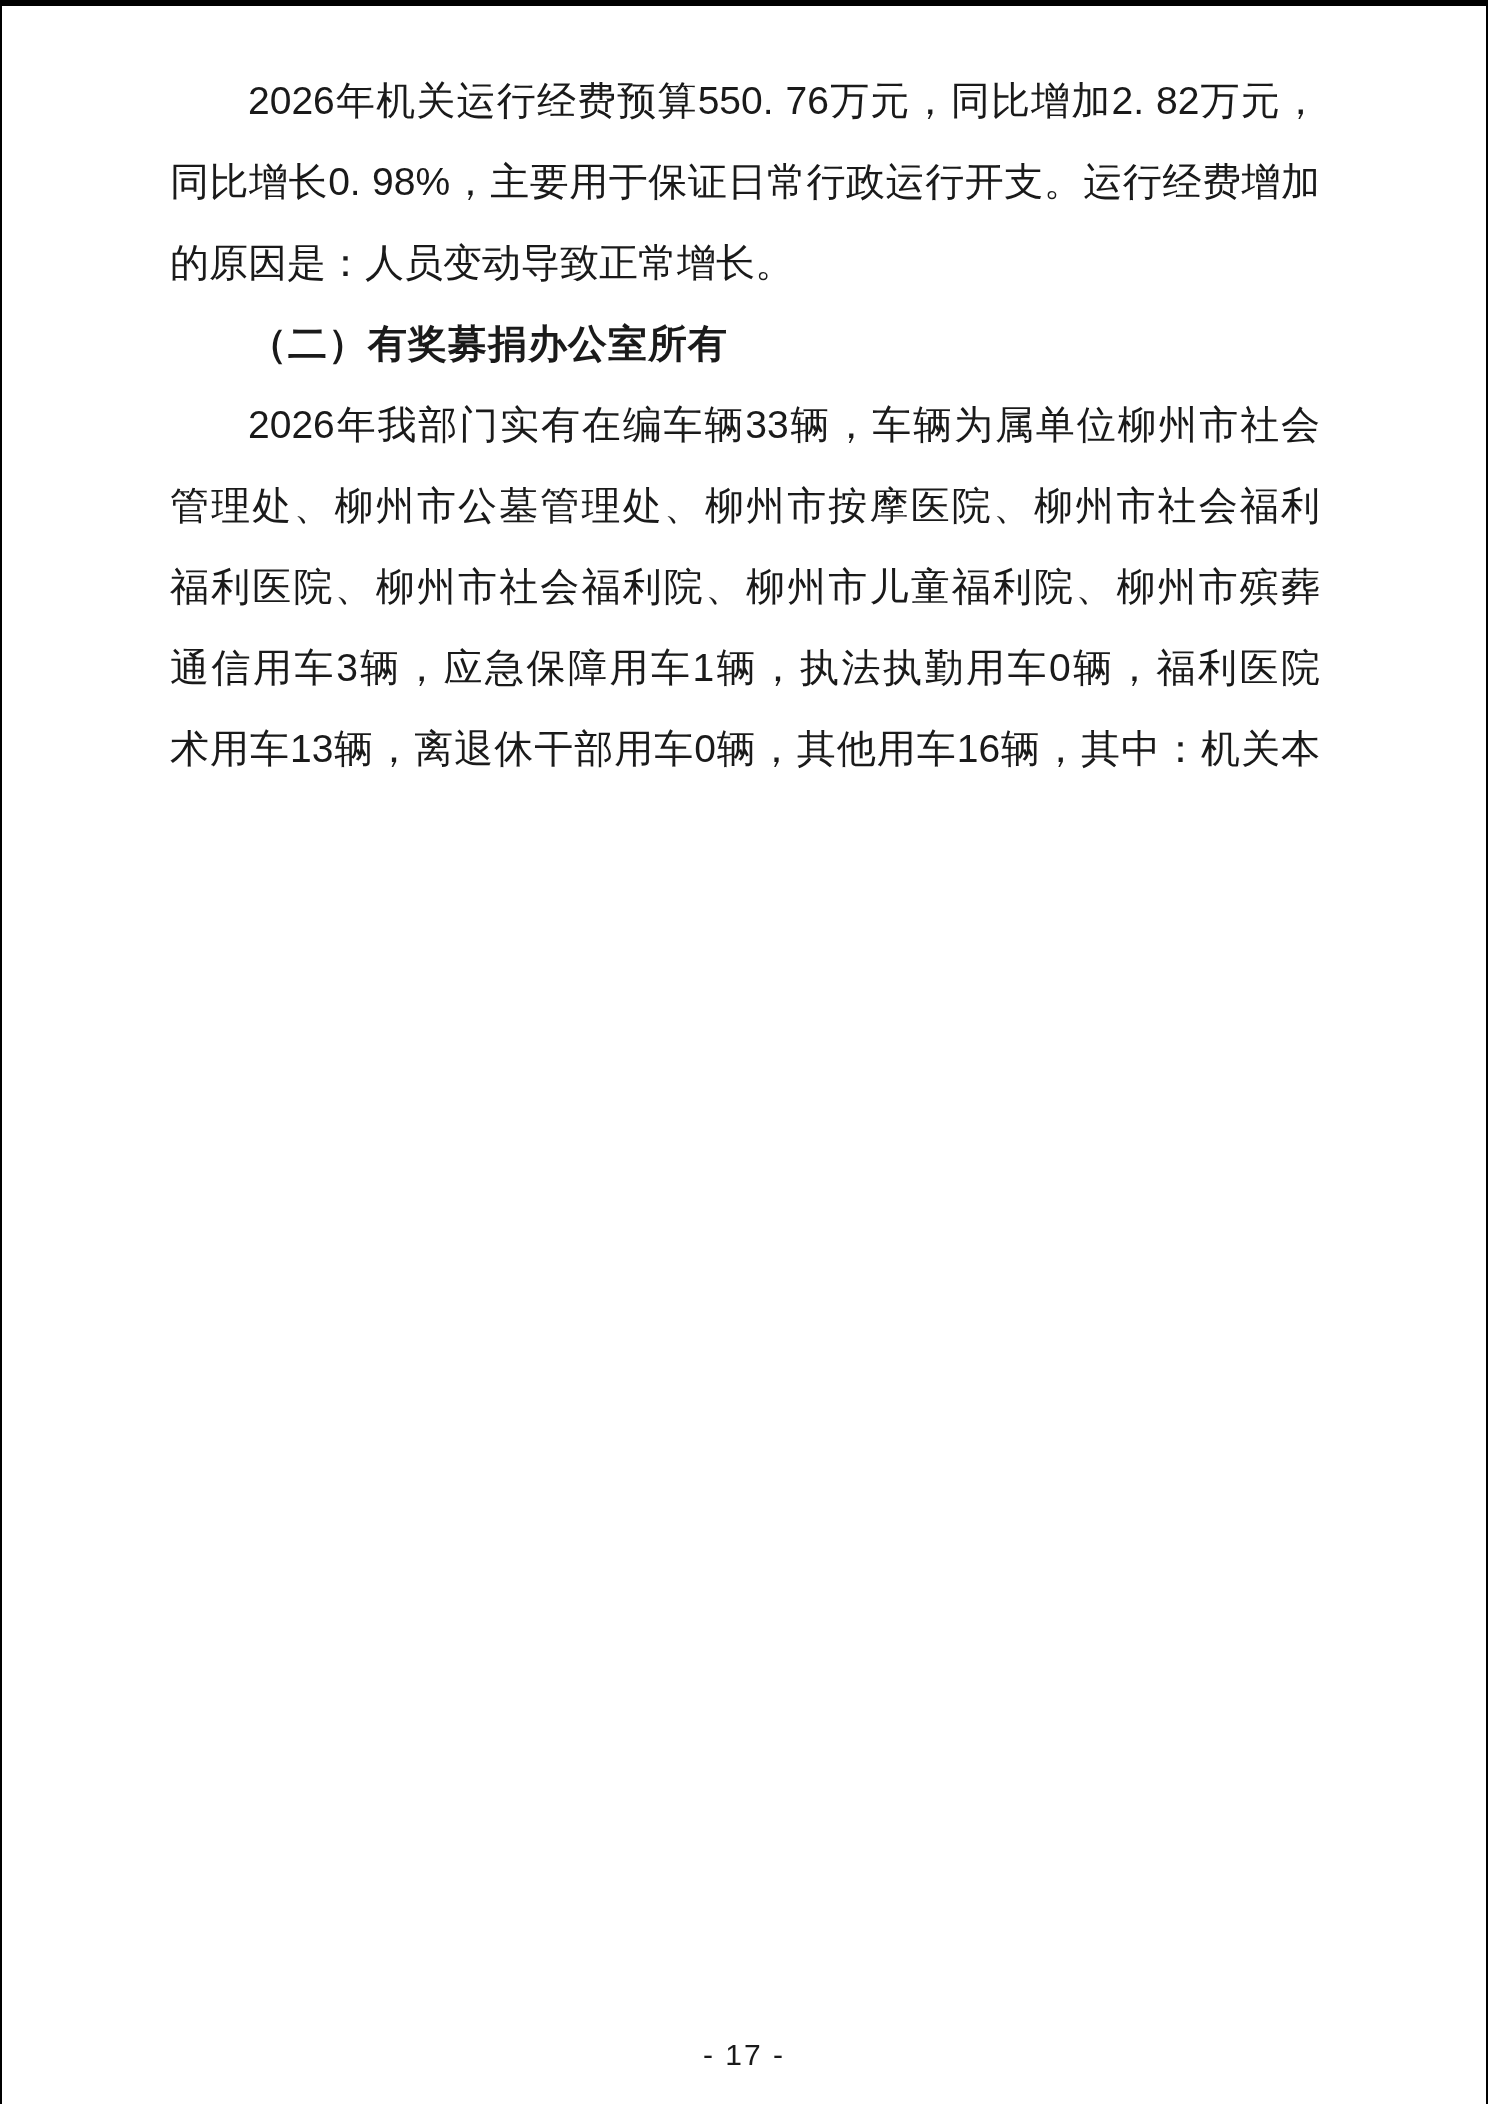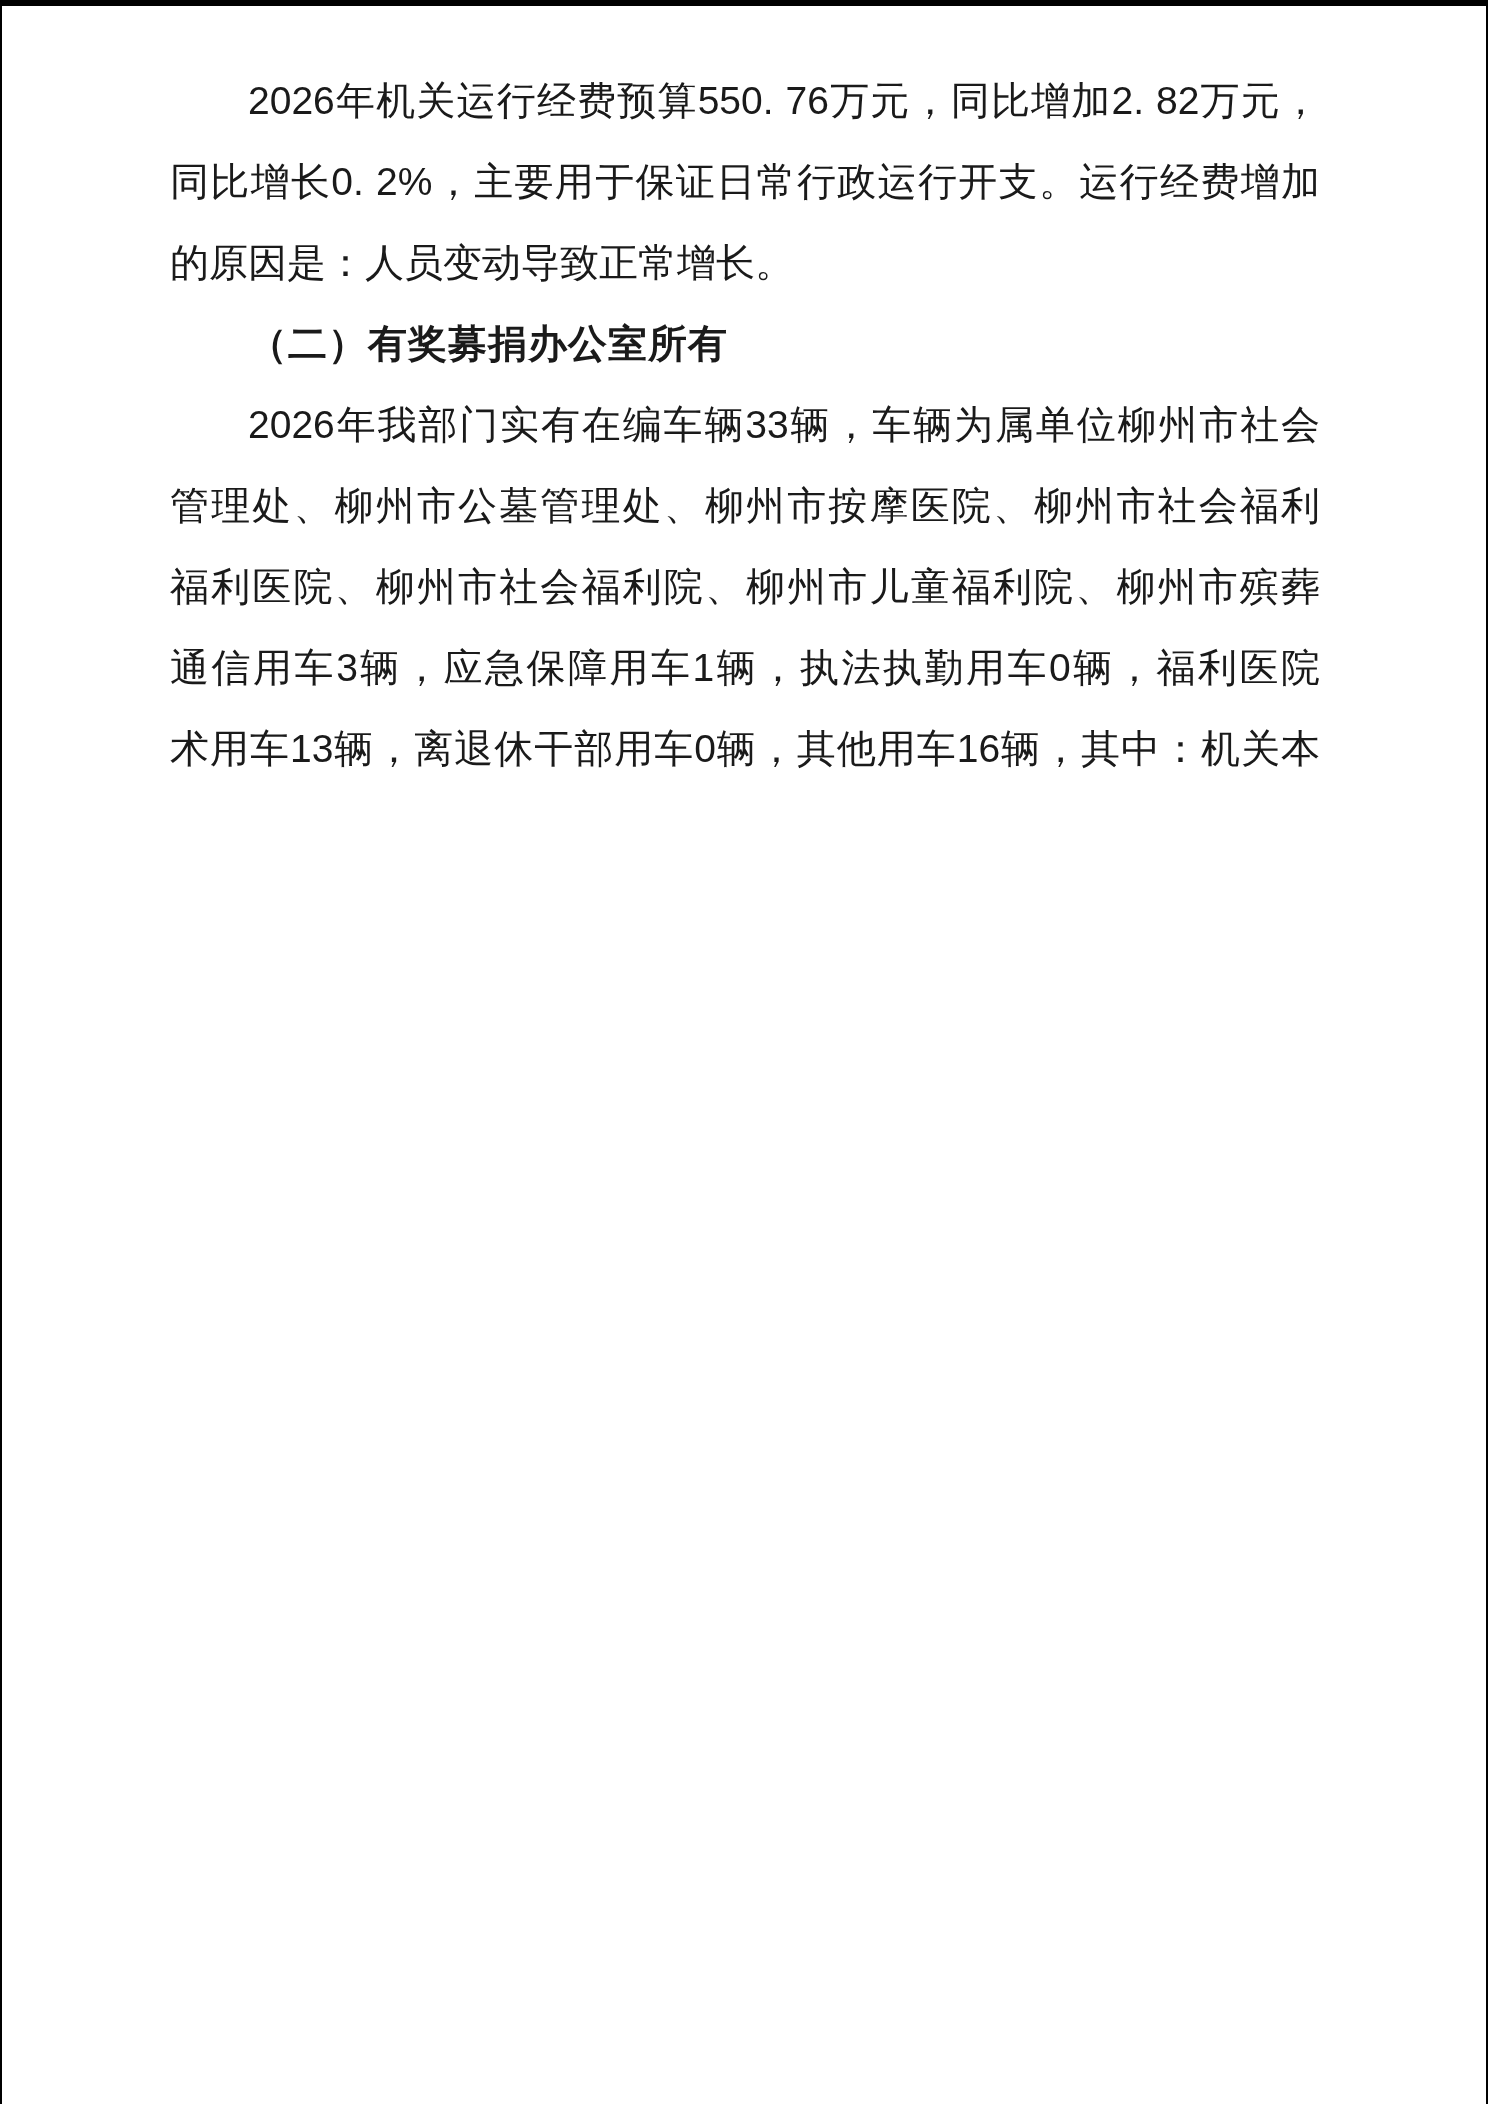"同比增长0. 2%，主要用于保证日常行政运行开支。运行经费增加" div.line { text: 2% -> 98% }
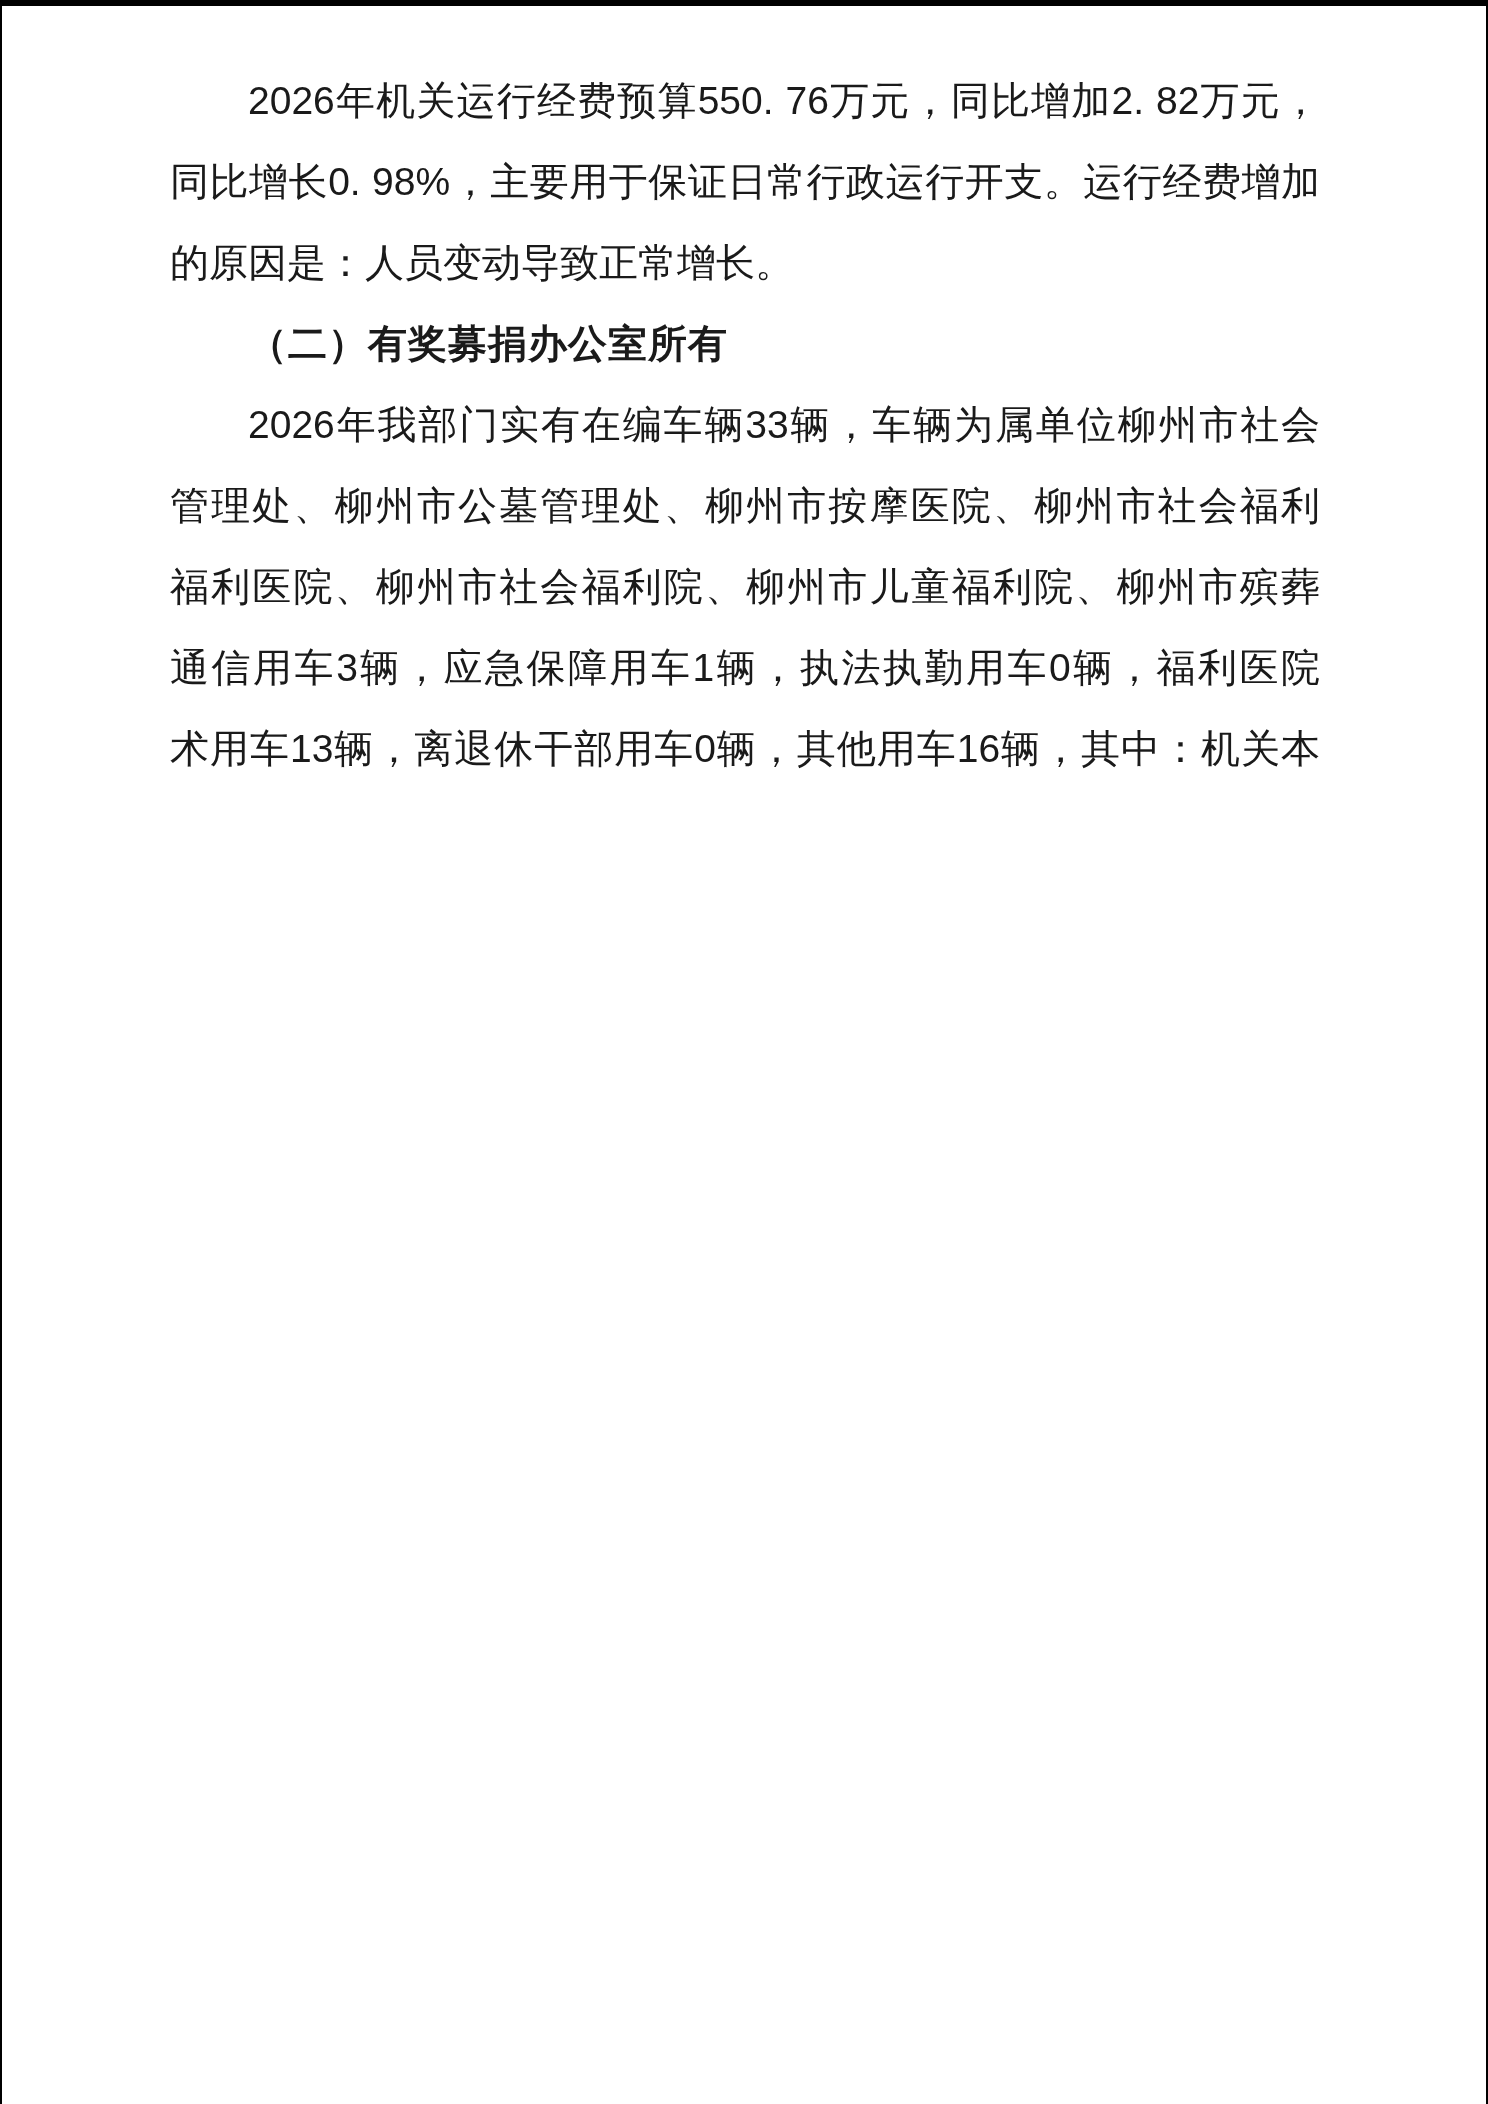"- 17 -" div.page-number { html: none -> <div>- 17 -</div> }
